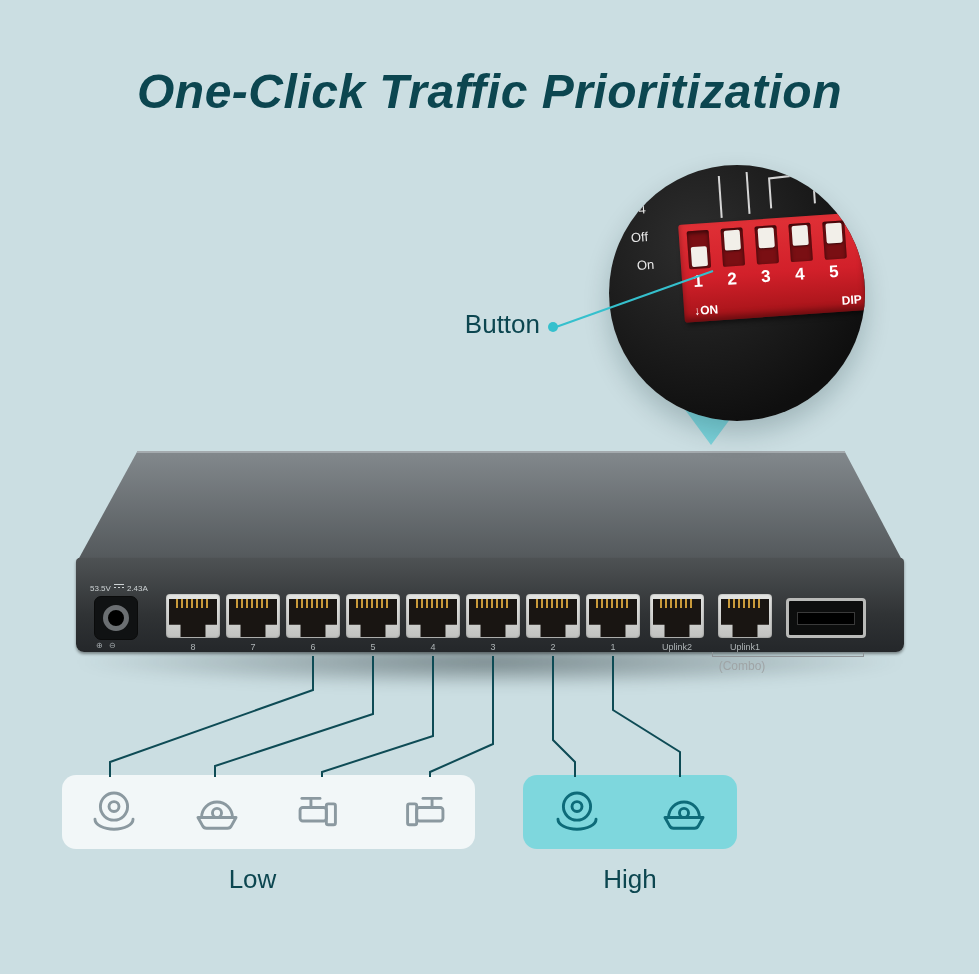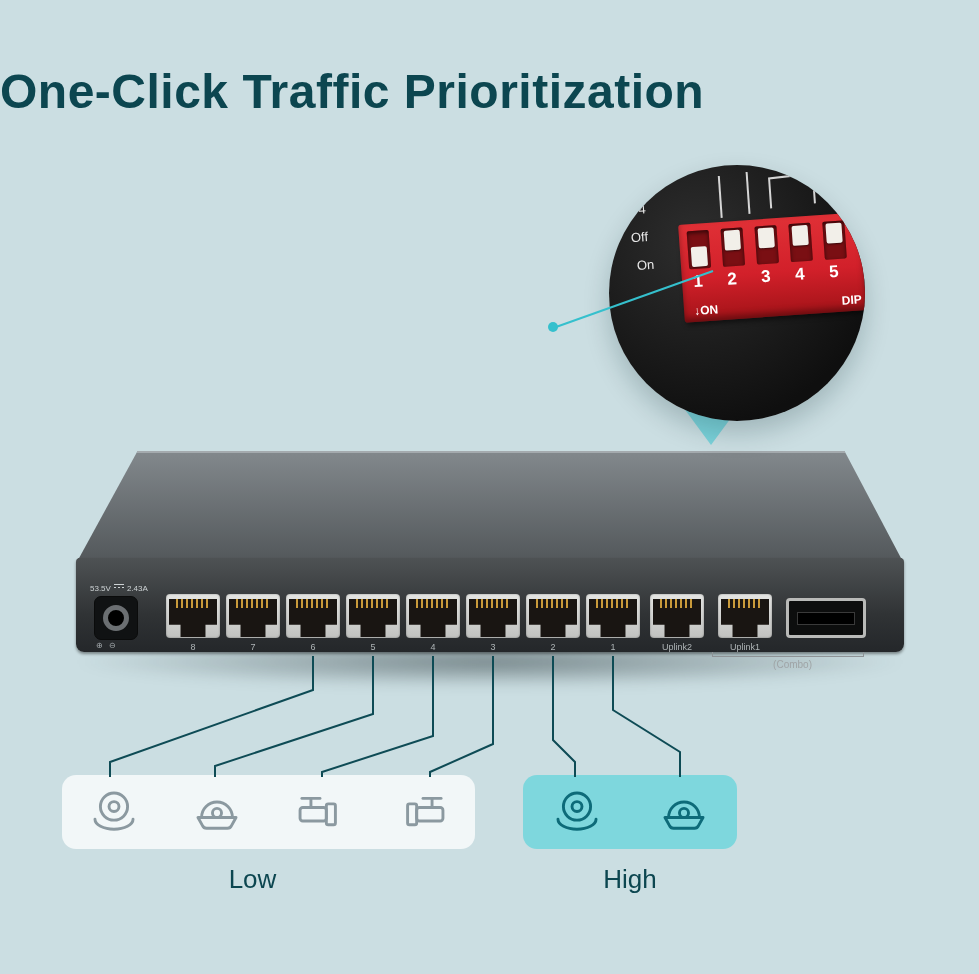"One-Click Traffic Prioritization" .title { font-style: none -> italic; text-align: none -> center }
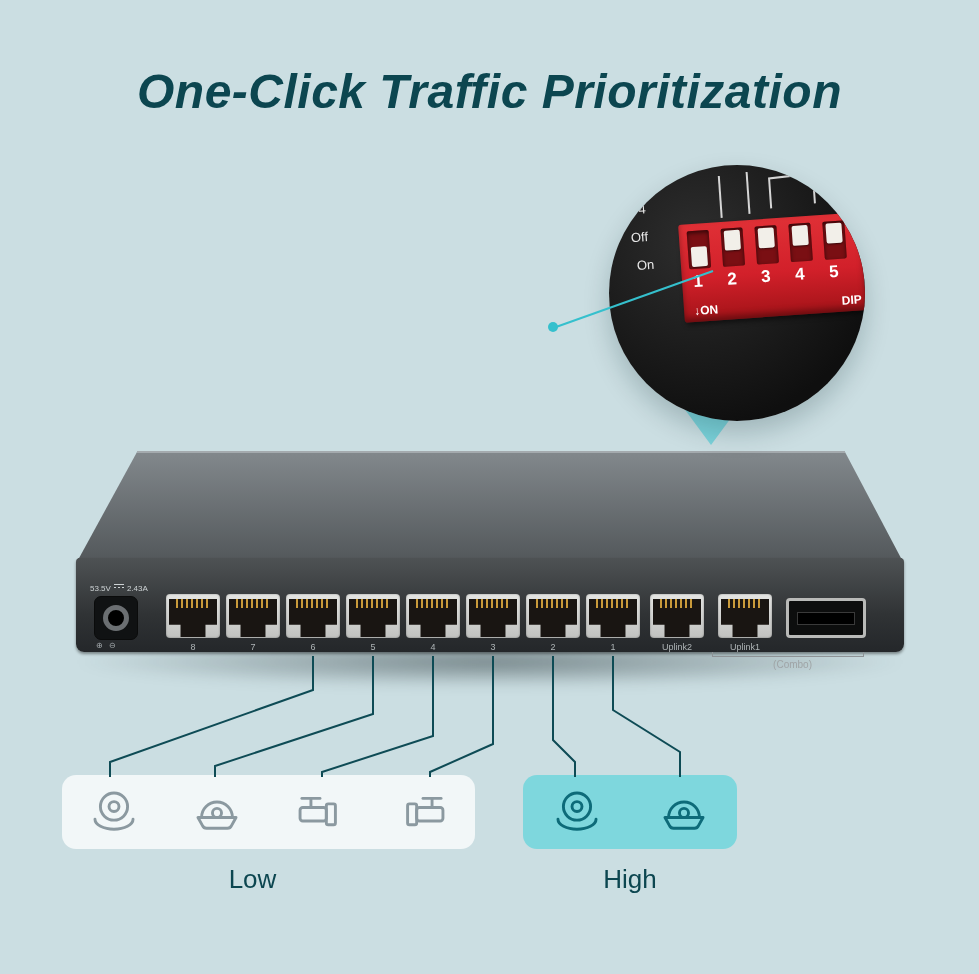"Button" div { html: none -> <div>Button</div> }
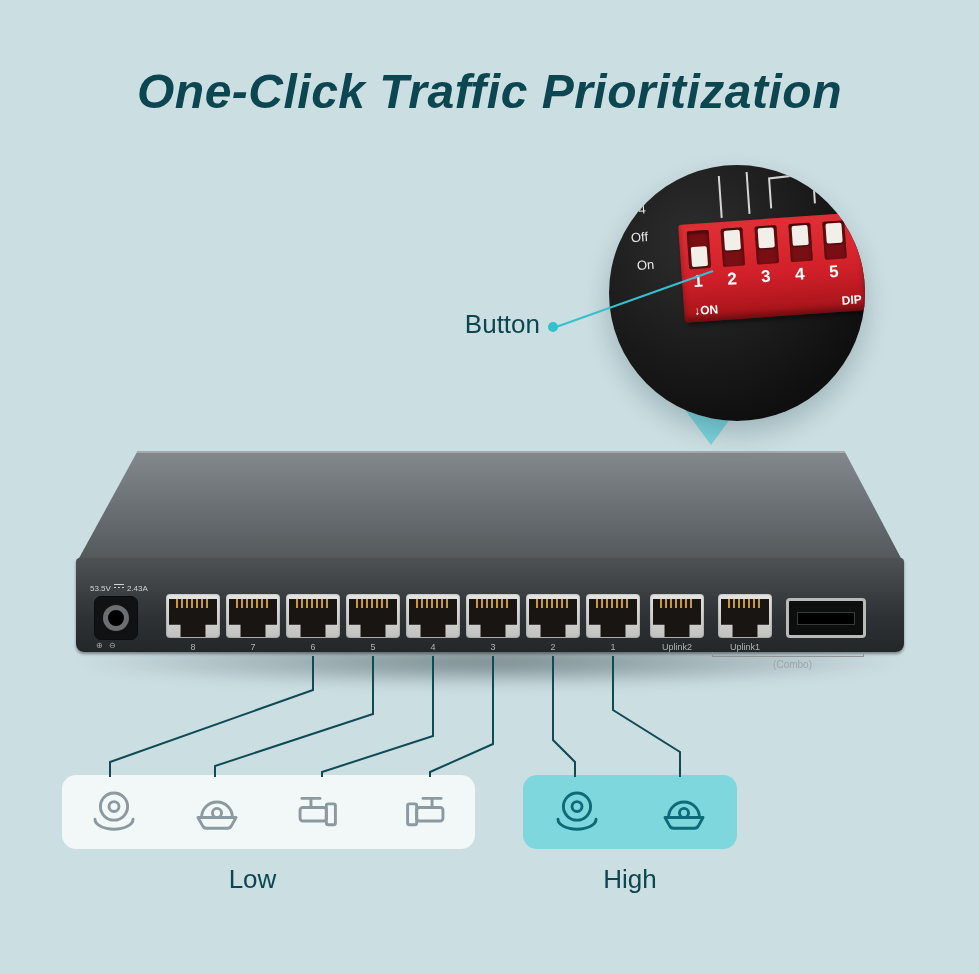"(Combo)" .combo-label { font-size: 10px -> 12px; text-align: right -> center }
